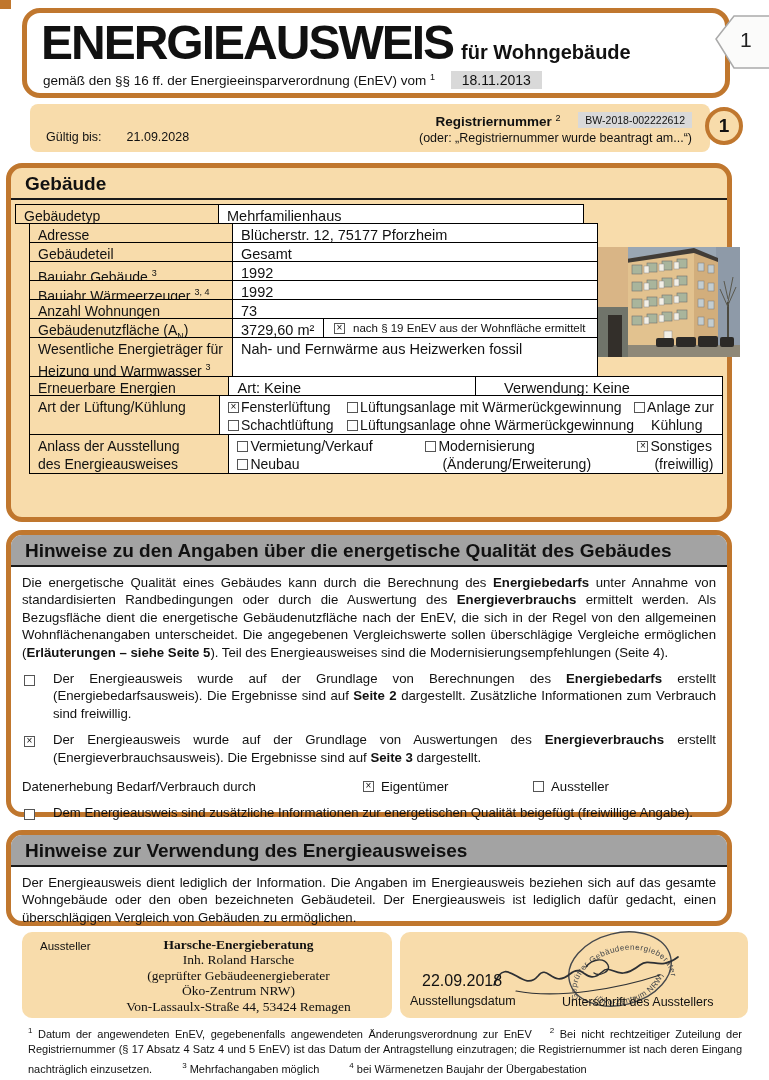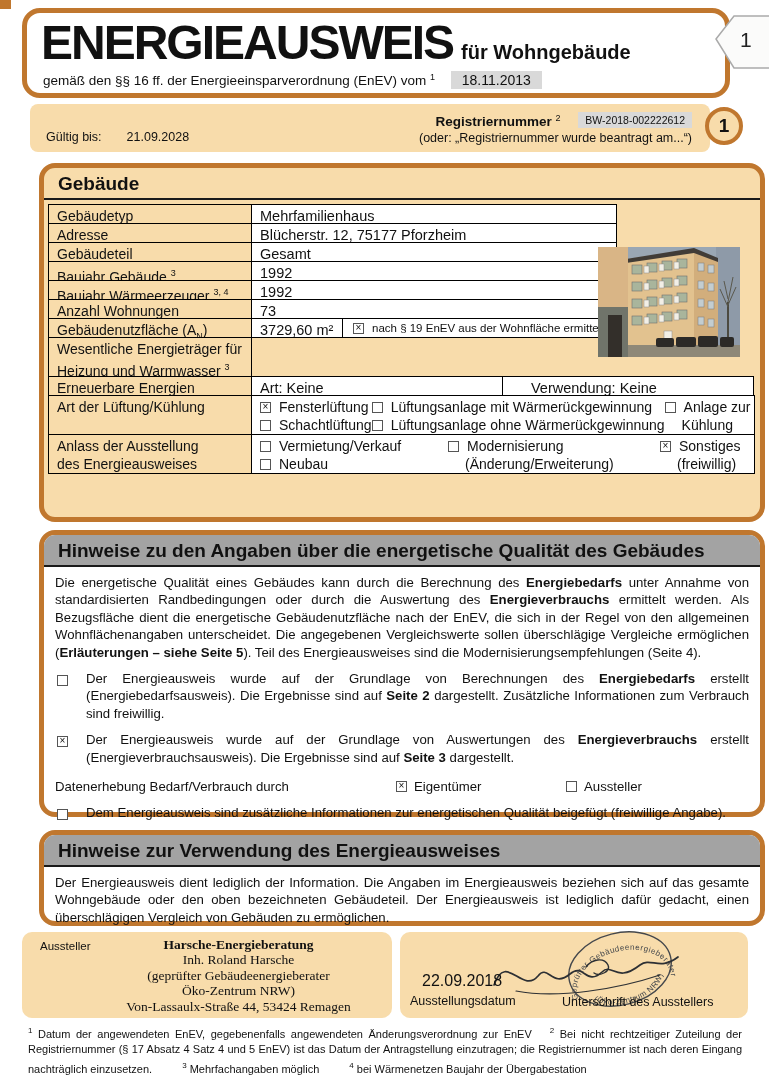"Gebäude" .panel { left: 39px -> 6px }
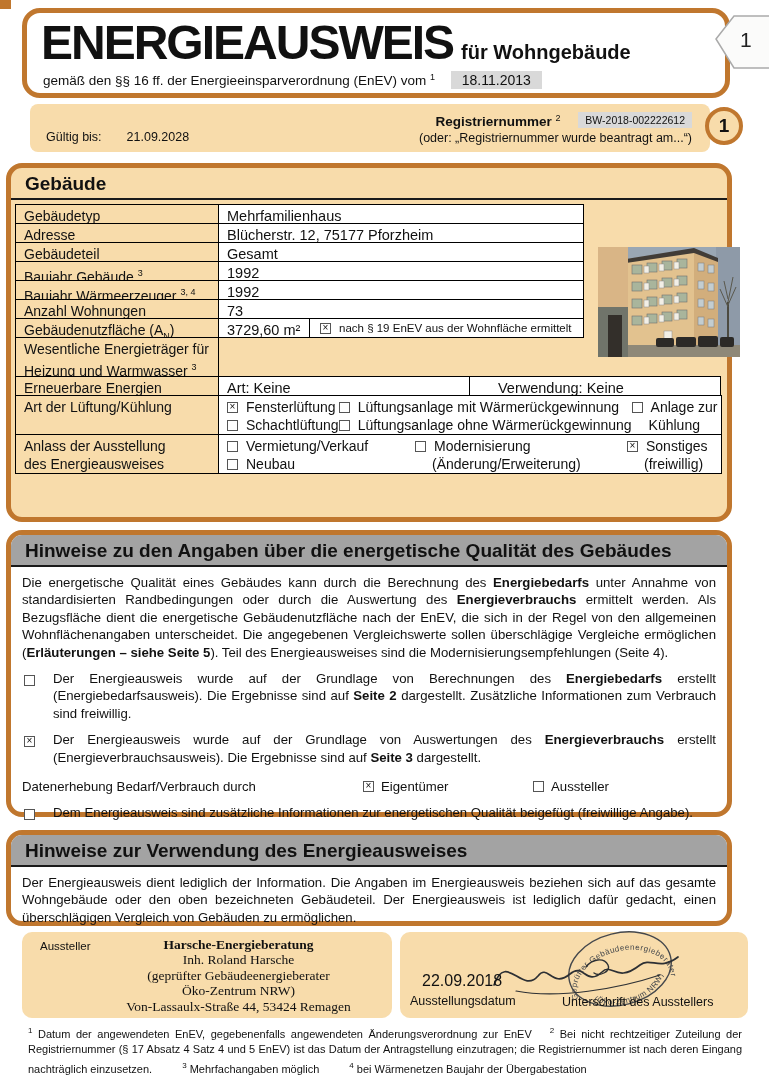"Adresse" .grow + .grow { margin-left: none -> 14px }
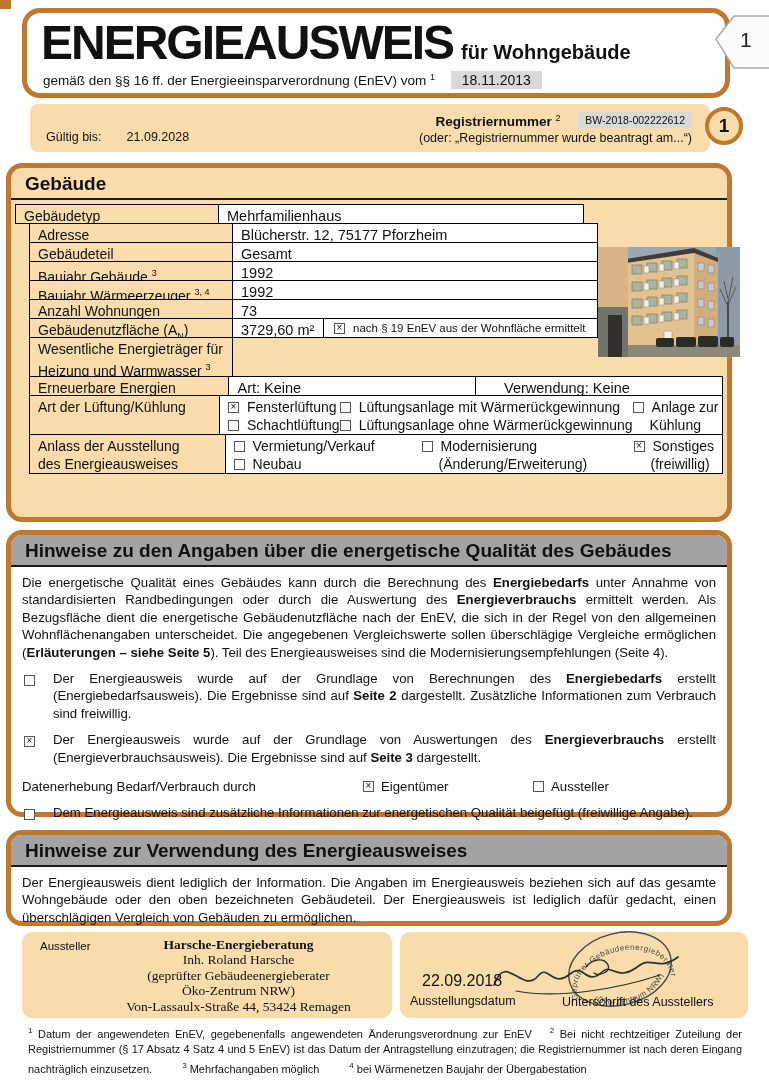"Nah- und Fernwärme aus Heizwerken" div.gcell { html: none -> <div>Nah- und Fernwärme aus Heizwerken fossil</div> }
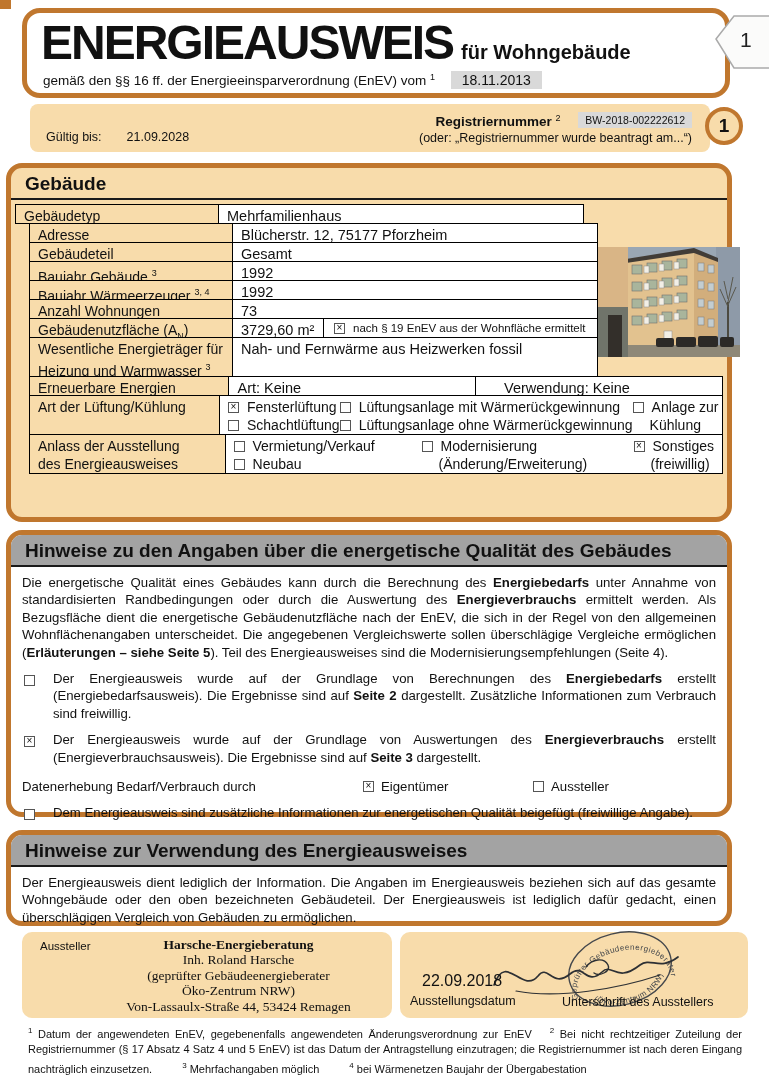"Fensterlüftung" .optline { gap: 8px -> 2px }
